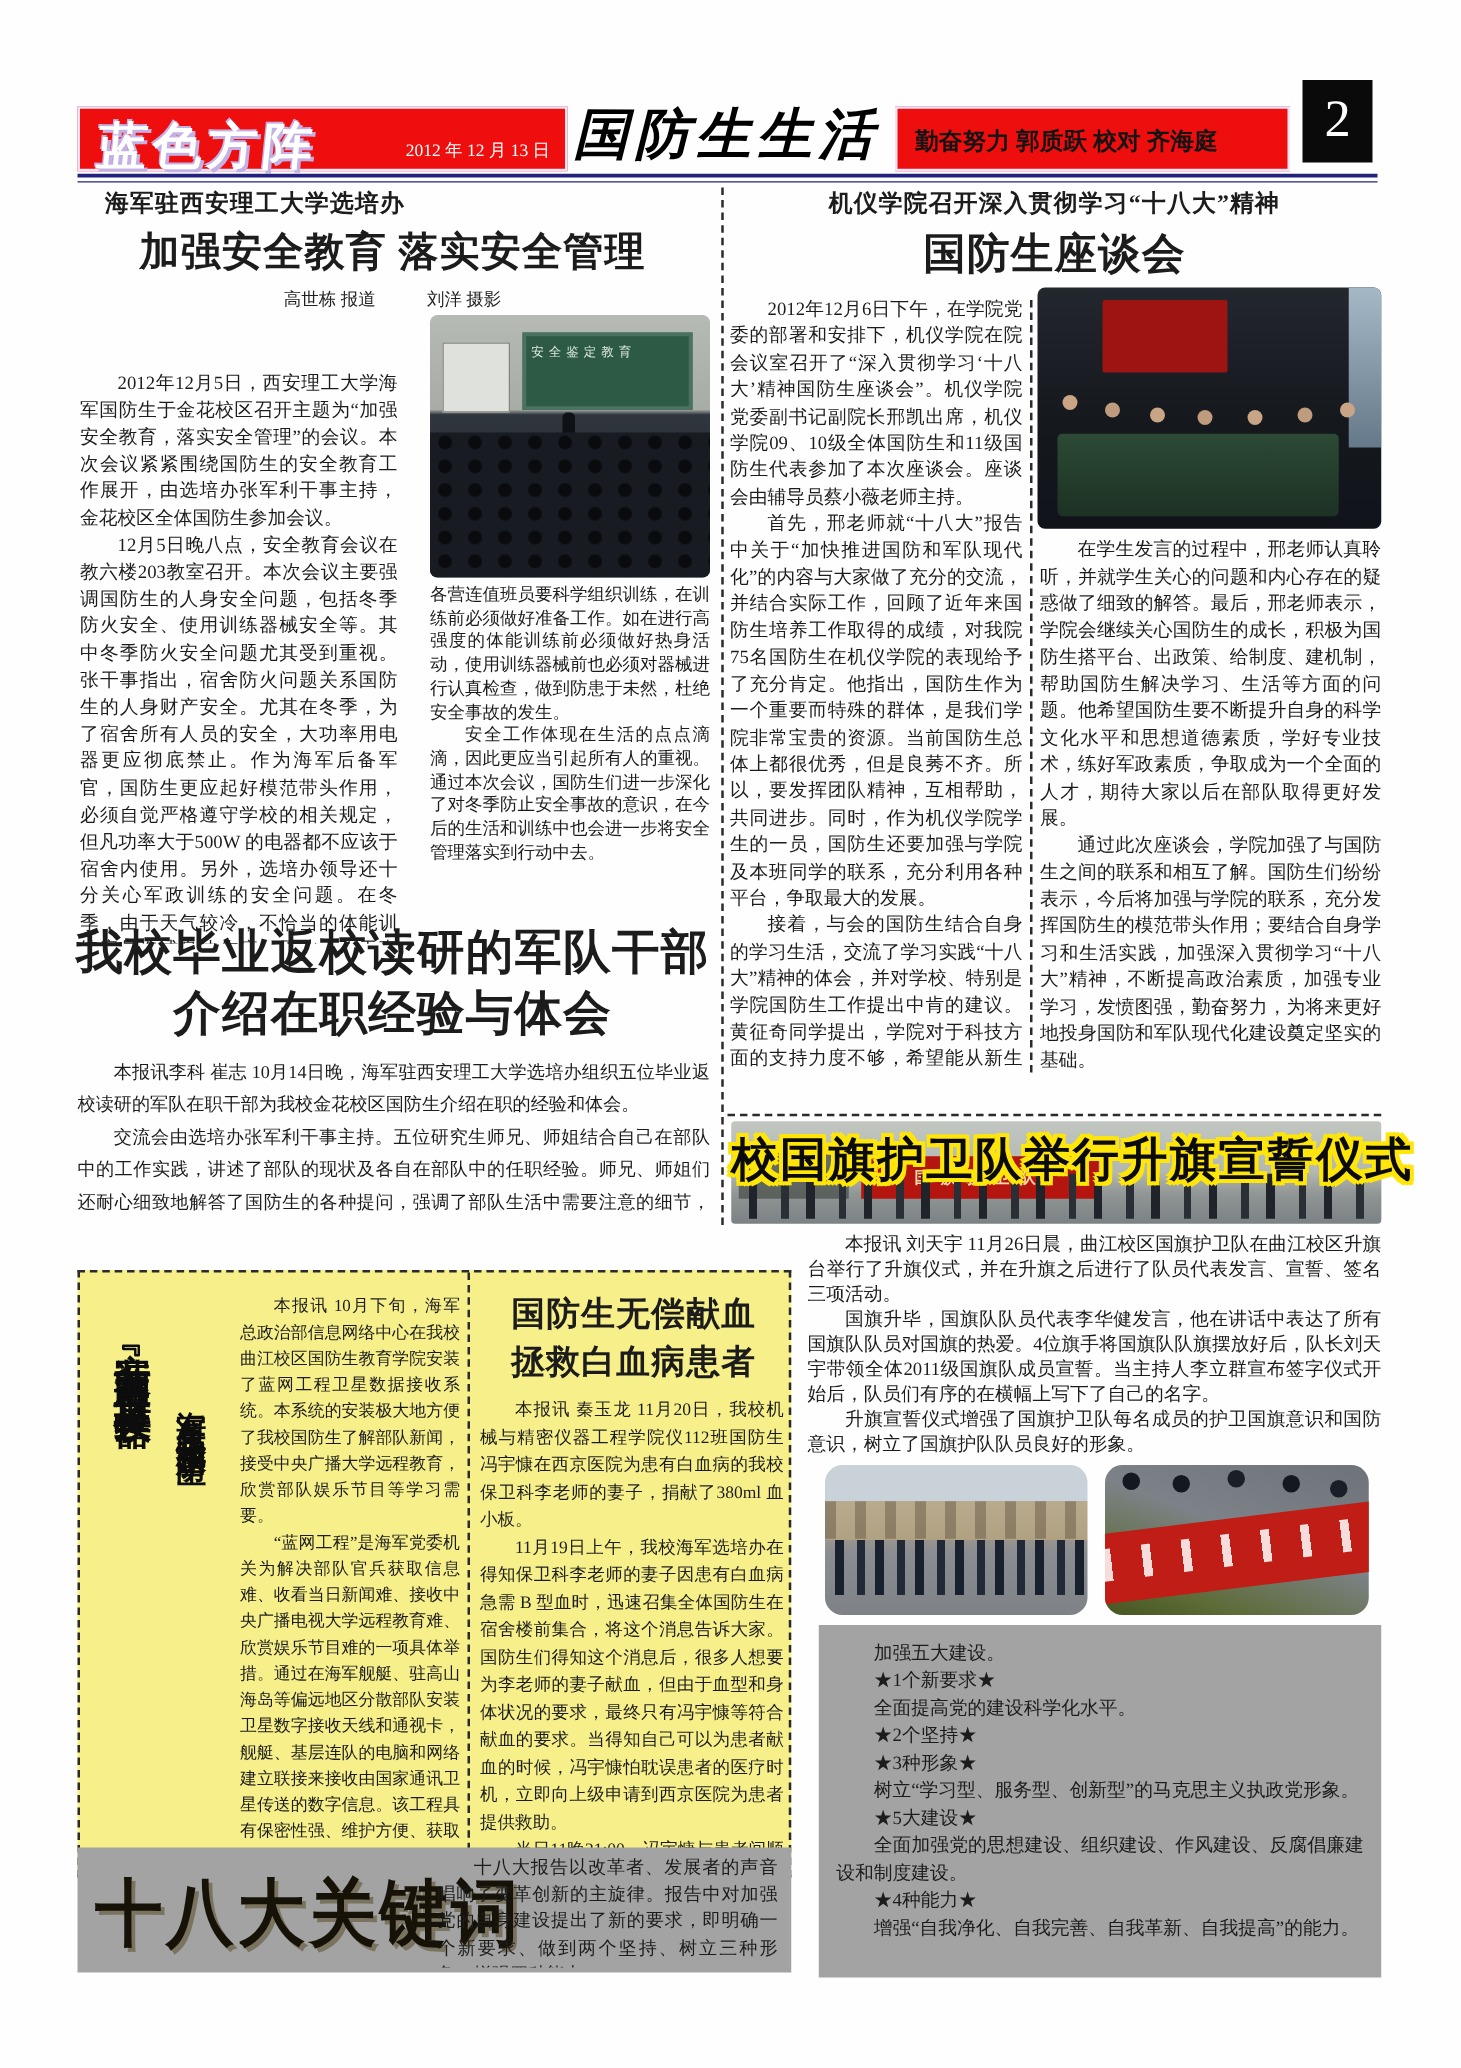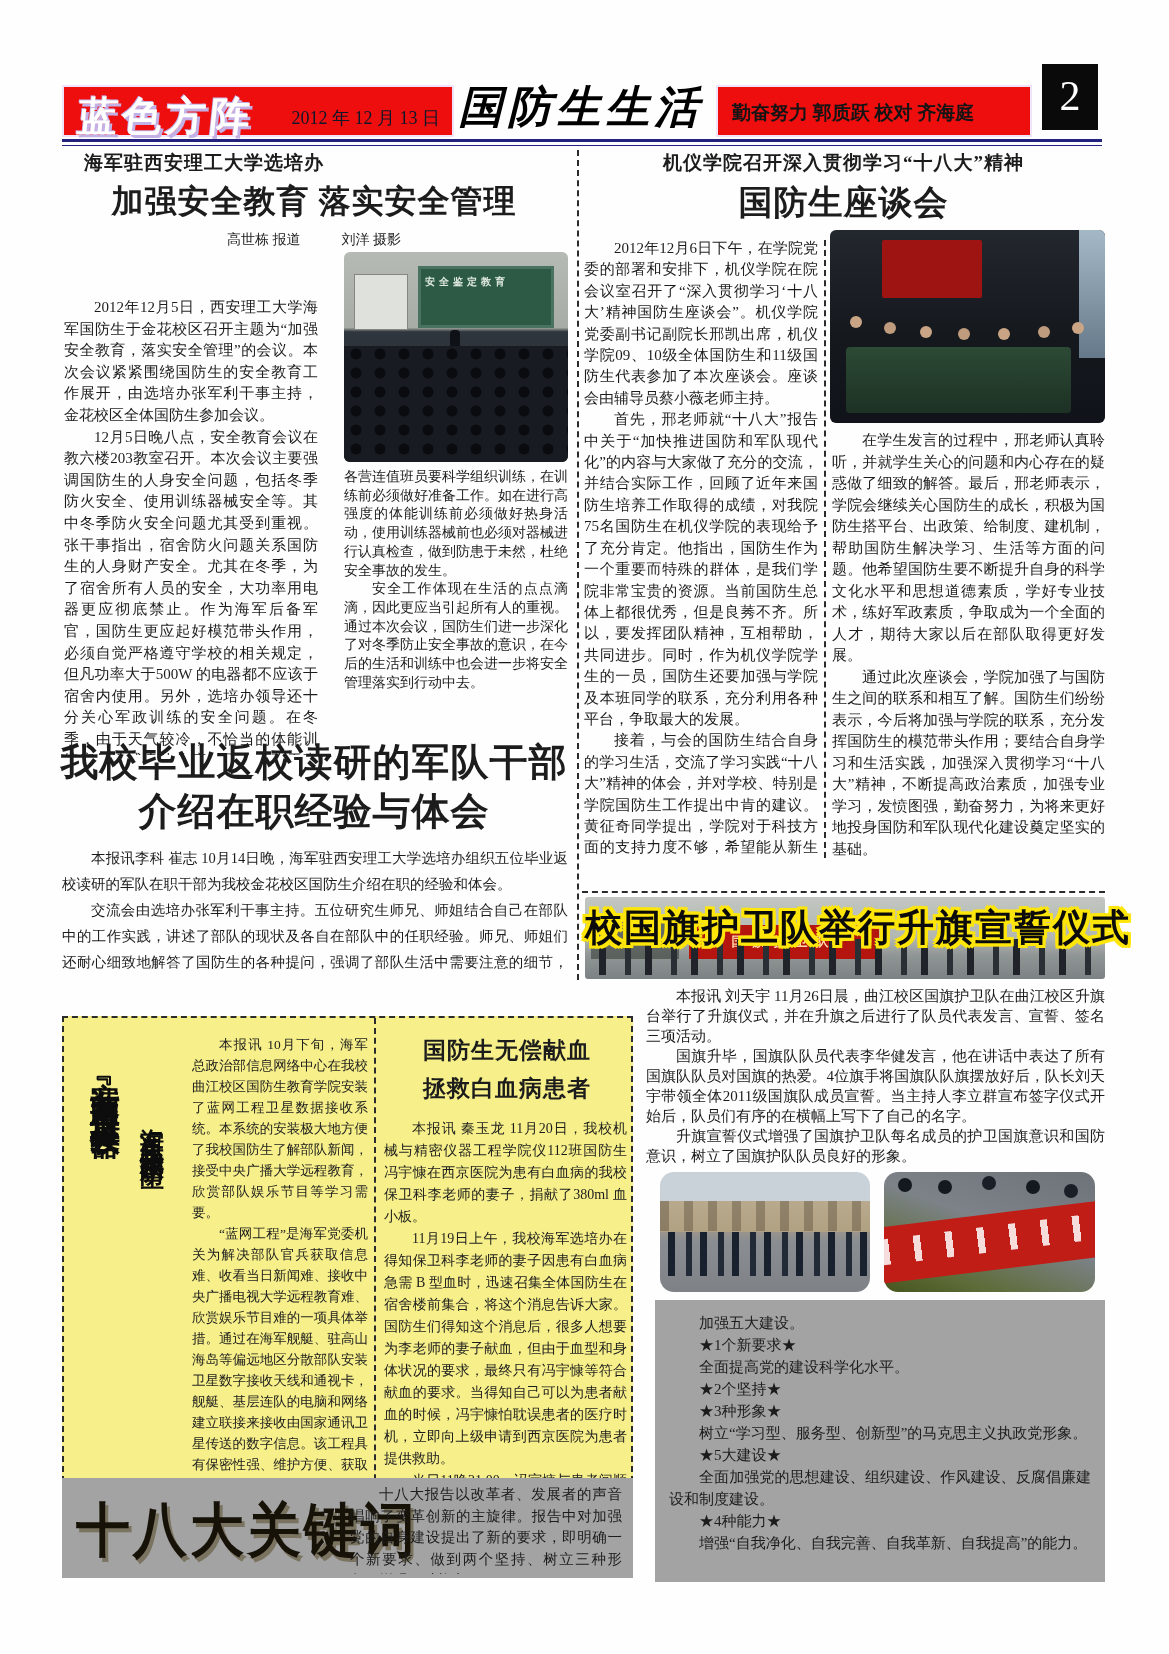"2012 年 12 月 13" .hdate { color: #0f172a -> #ffffff; font-size: 18px -> 14px }
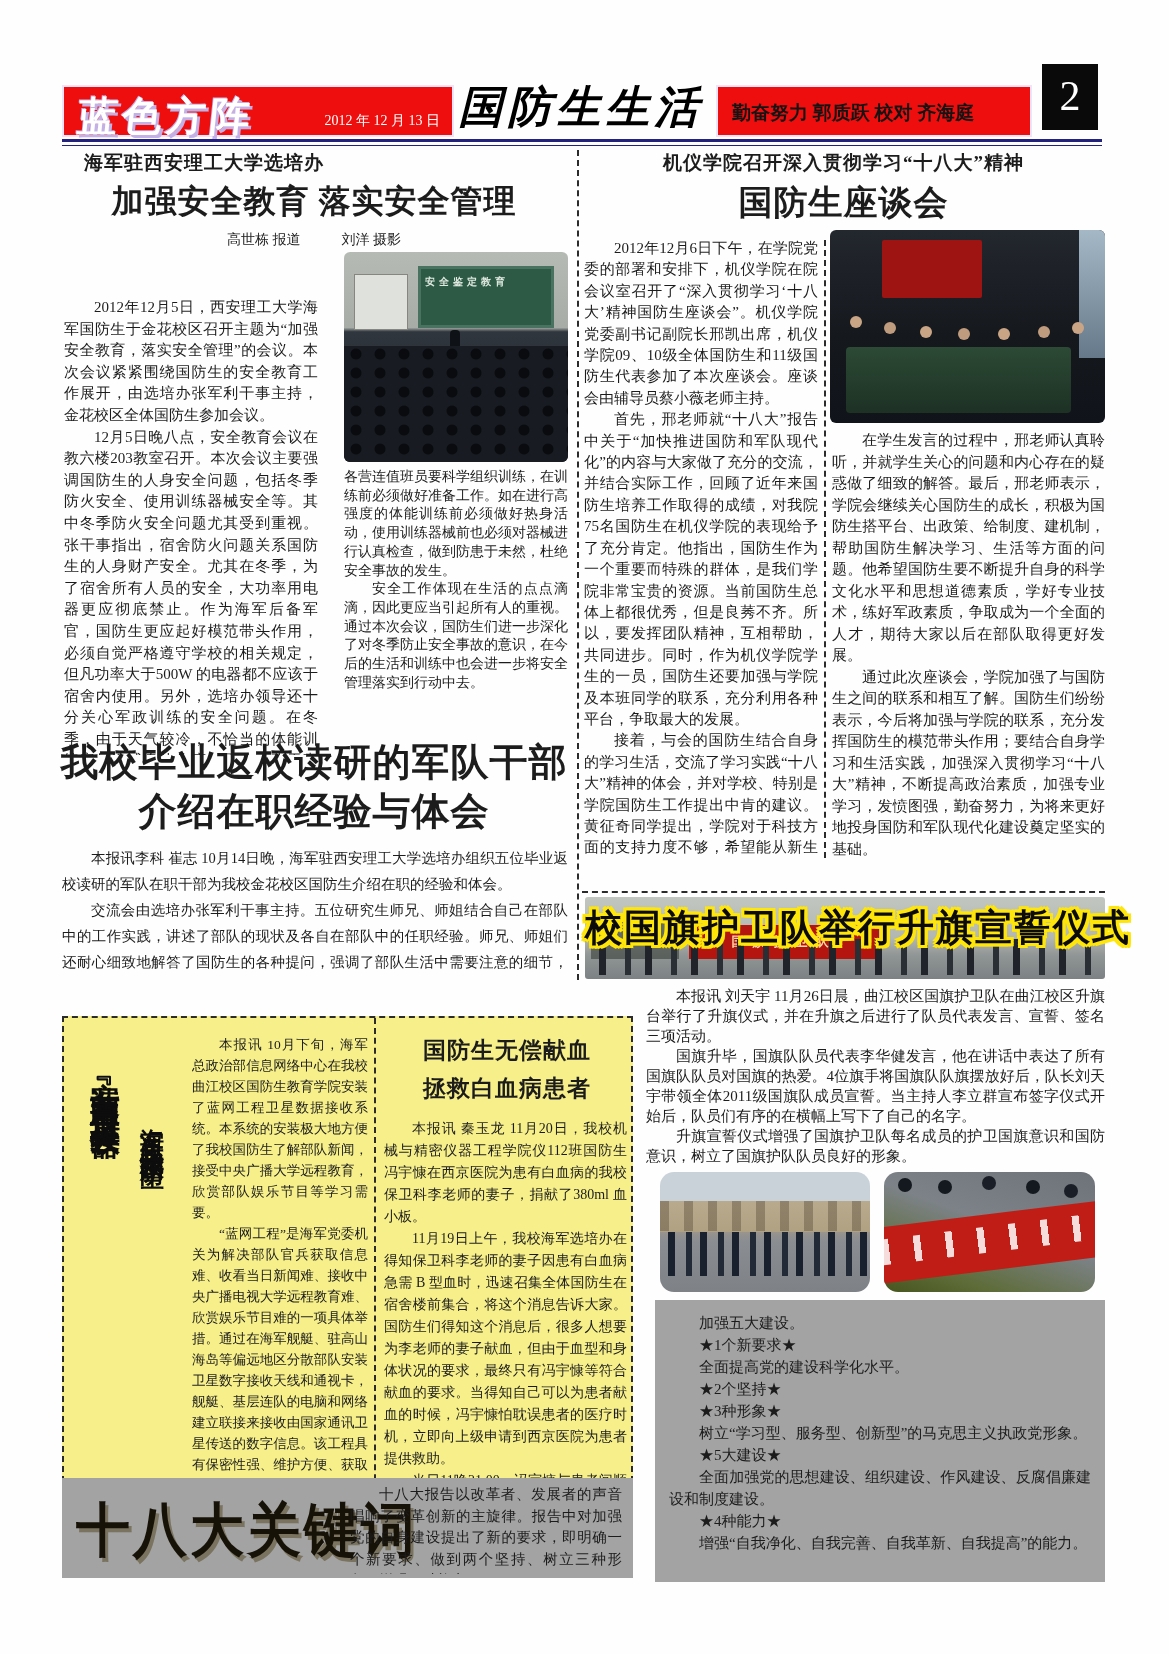"安全鉴定教育" div.abs { font-weight: bold -> none }
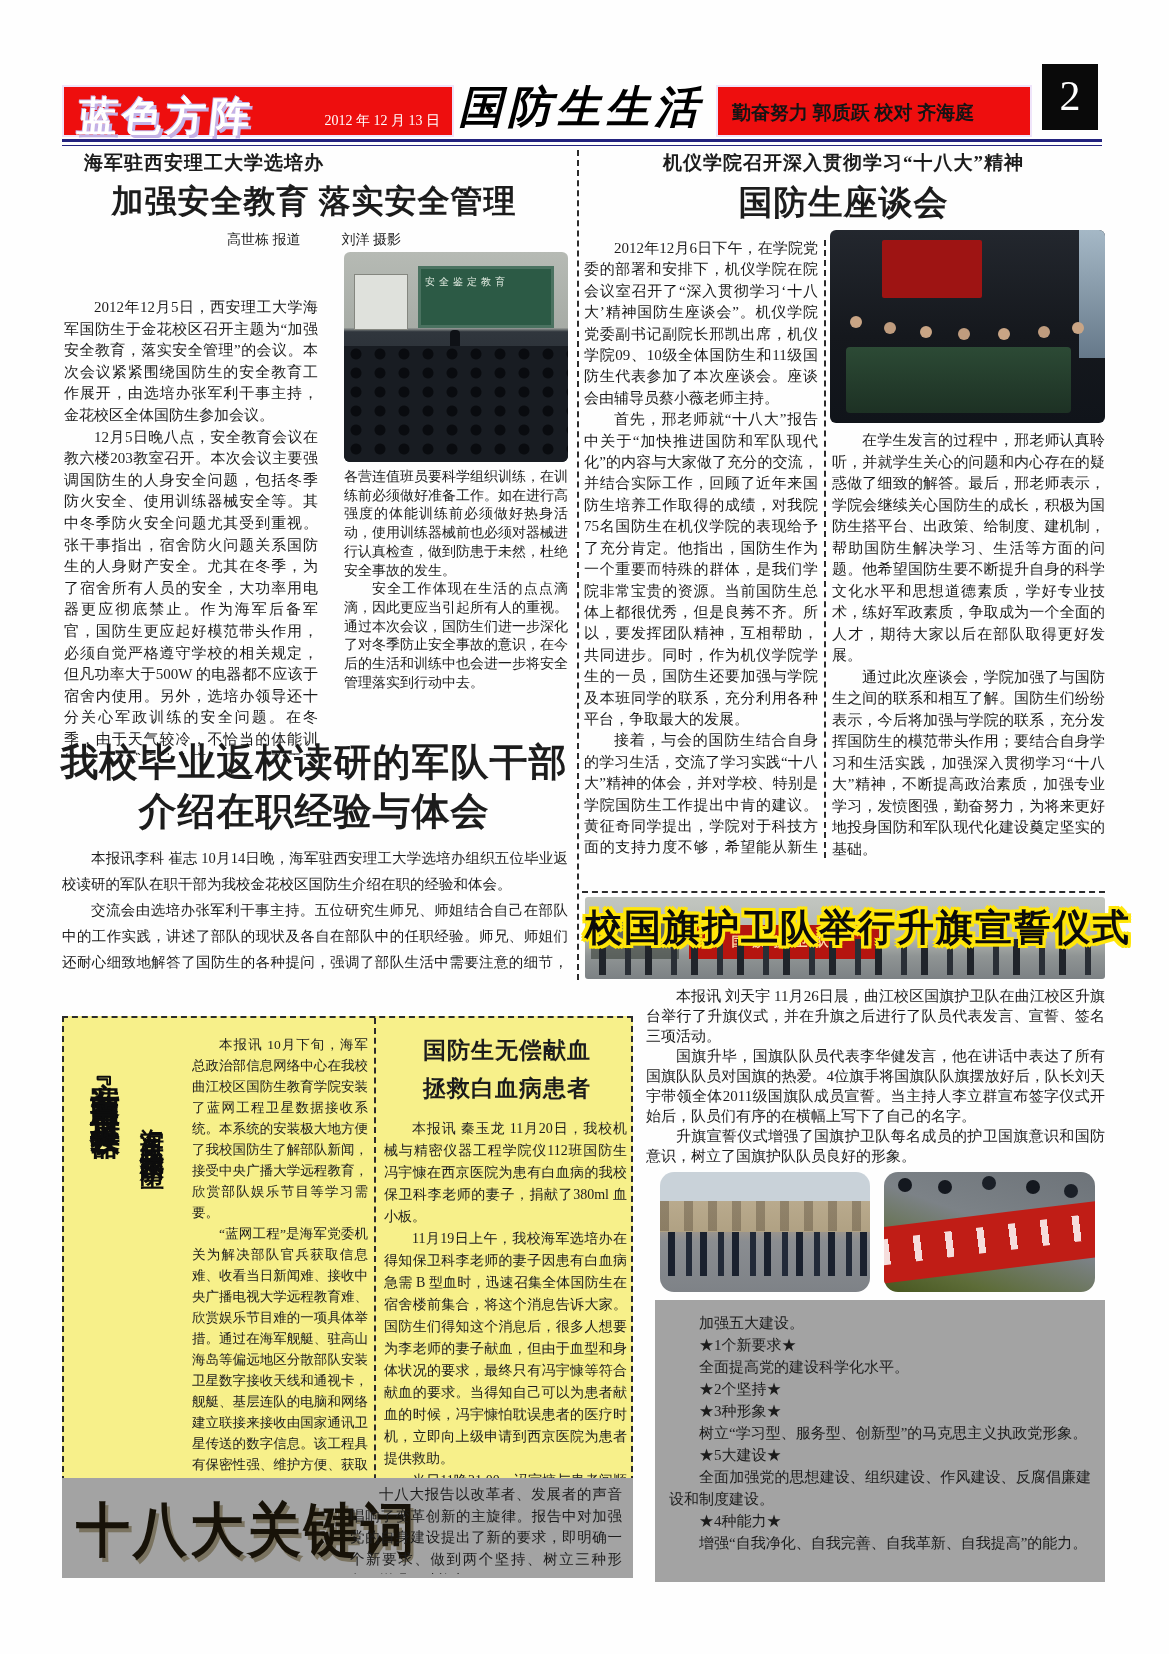"国防生无偿献血" .bloodtitle { font-size: 23px -> 27px }
